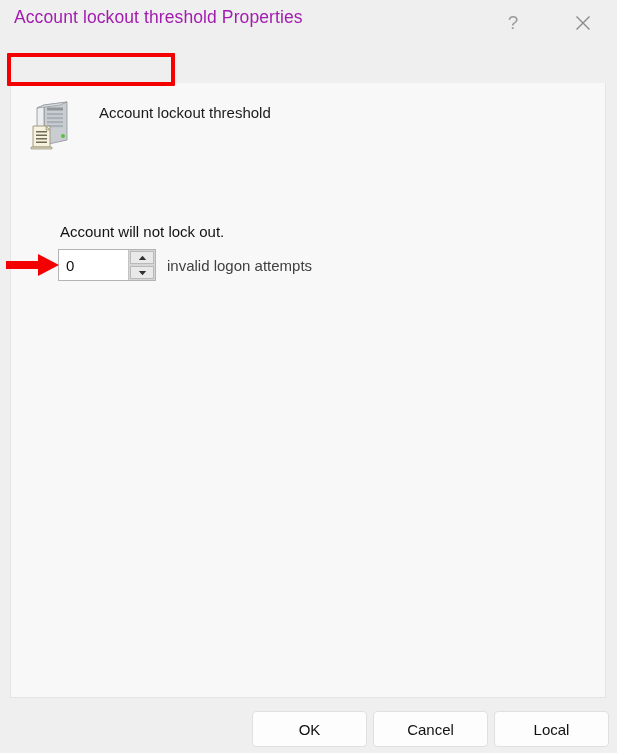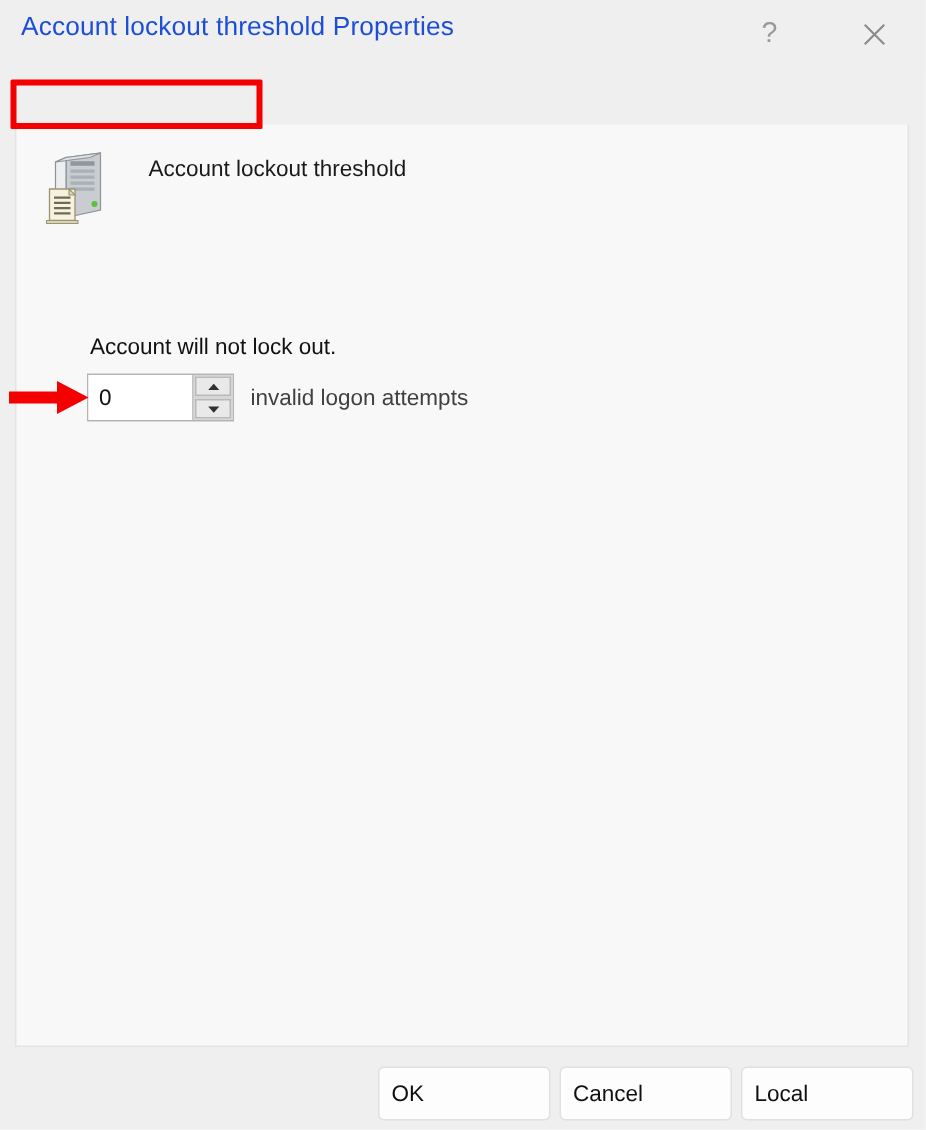"Account lockout threshold Properties" #window-title { color: #1d4ed8 -> #a21caf }
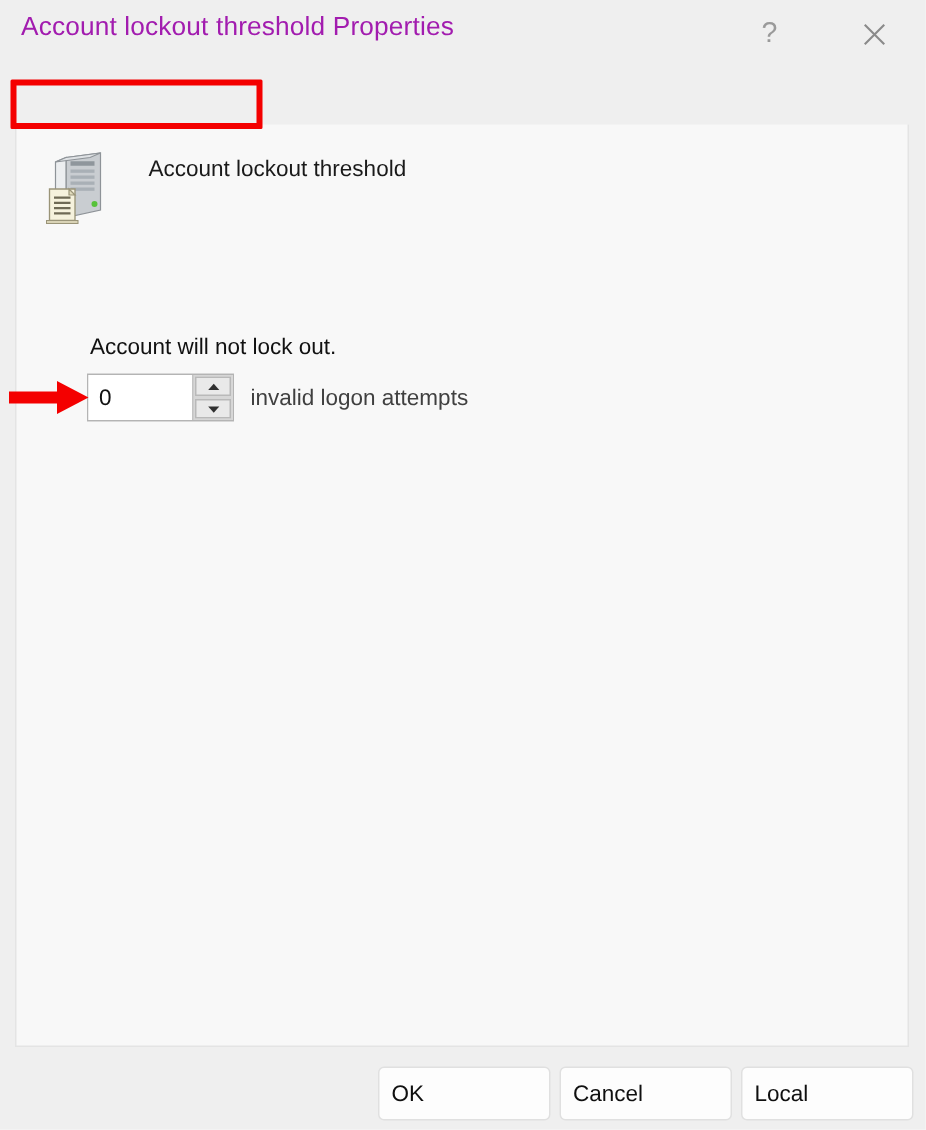"OK" .dialog-button { justify-content: none -> center }
